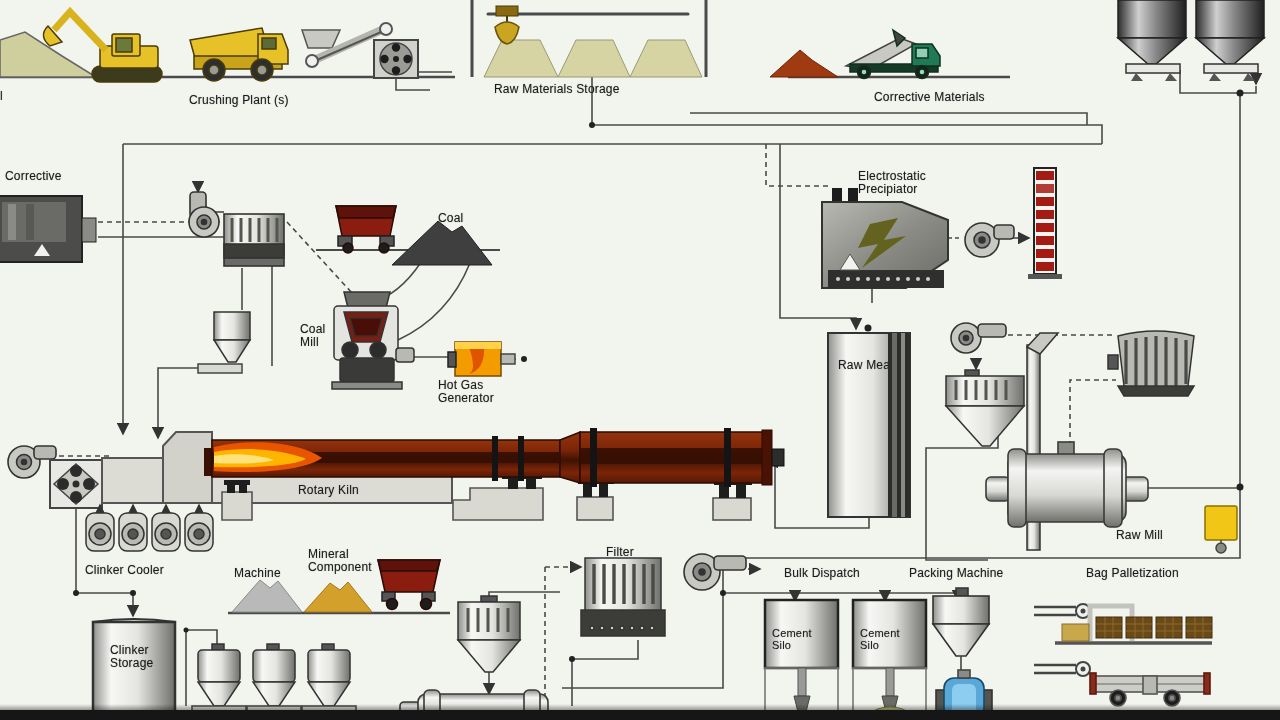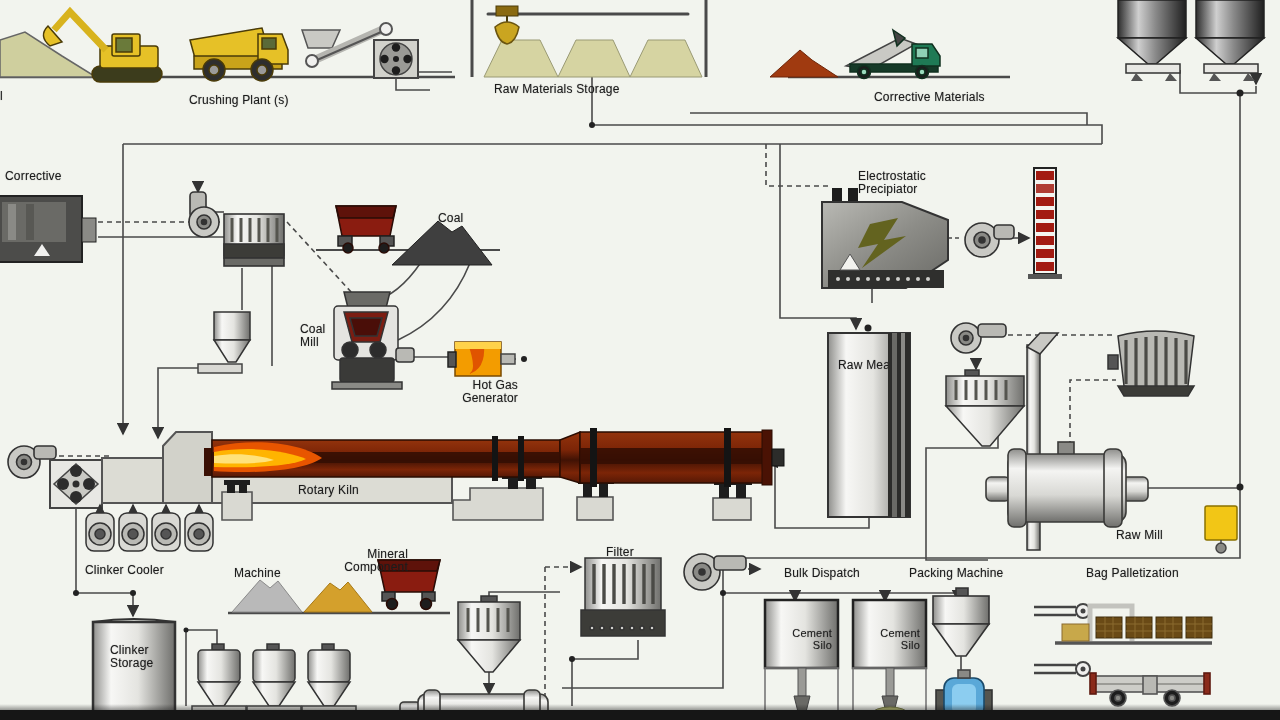"Hot Gas" .lbl.c { text-align: right -> left }
